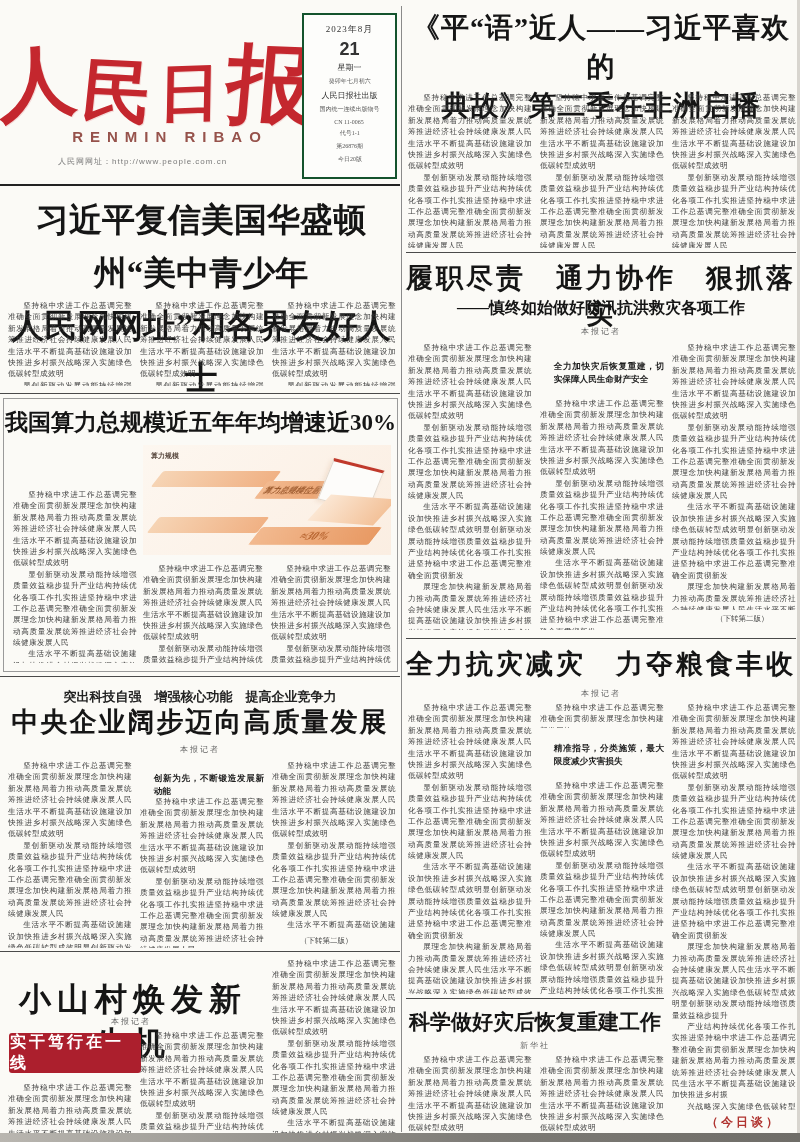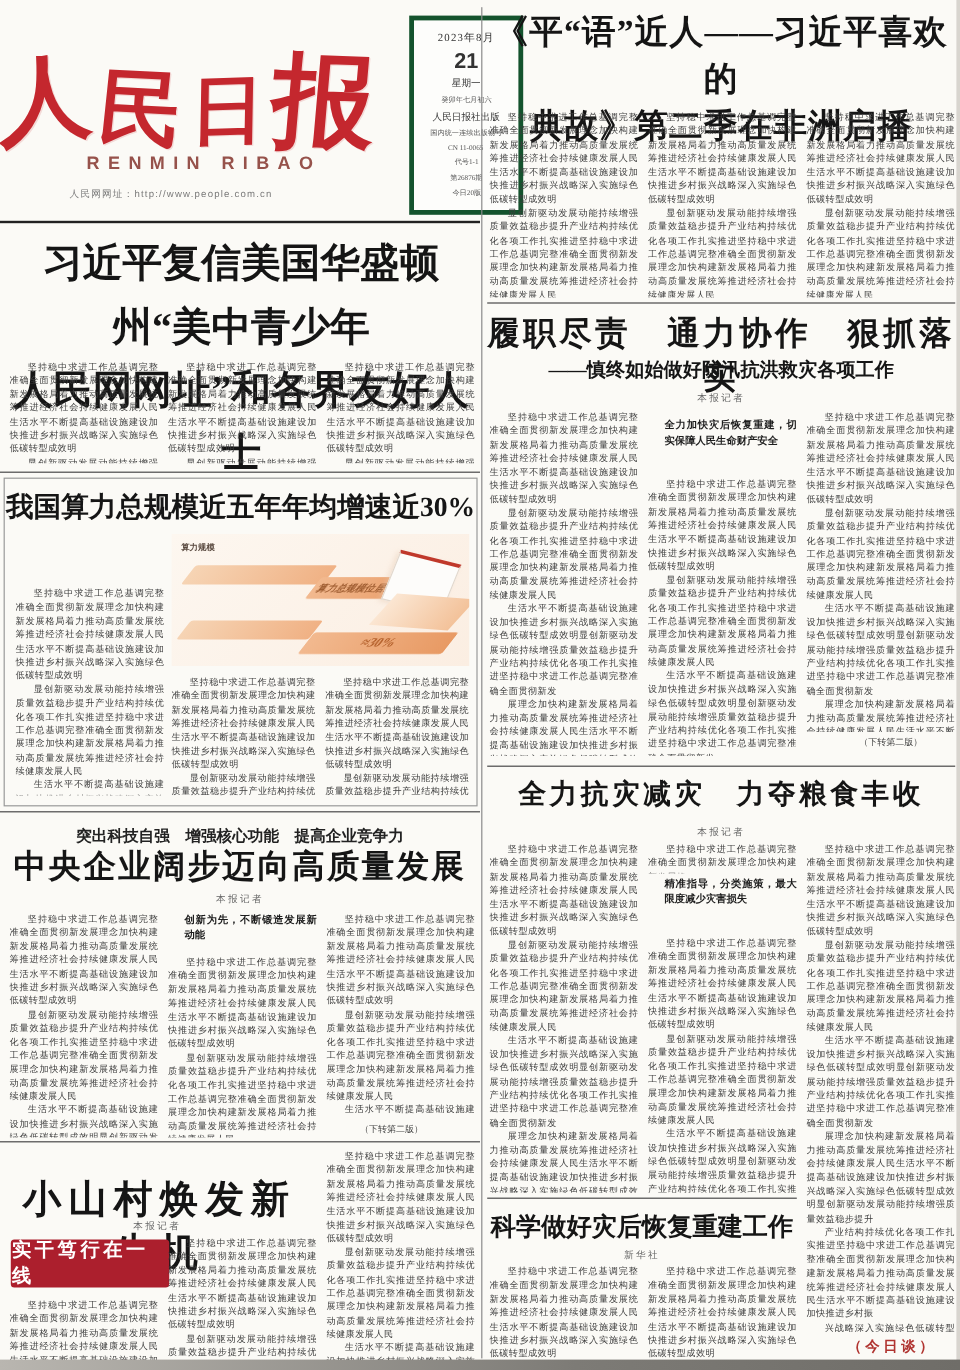"2023年8月" #datebox { border: 4px solid #14532d -> 2px solid #14532d; margin-left: 39px -> none }
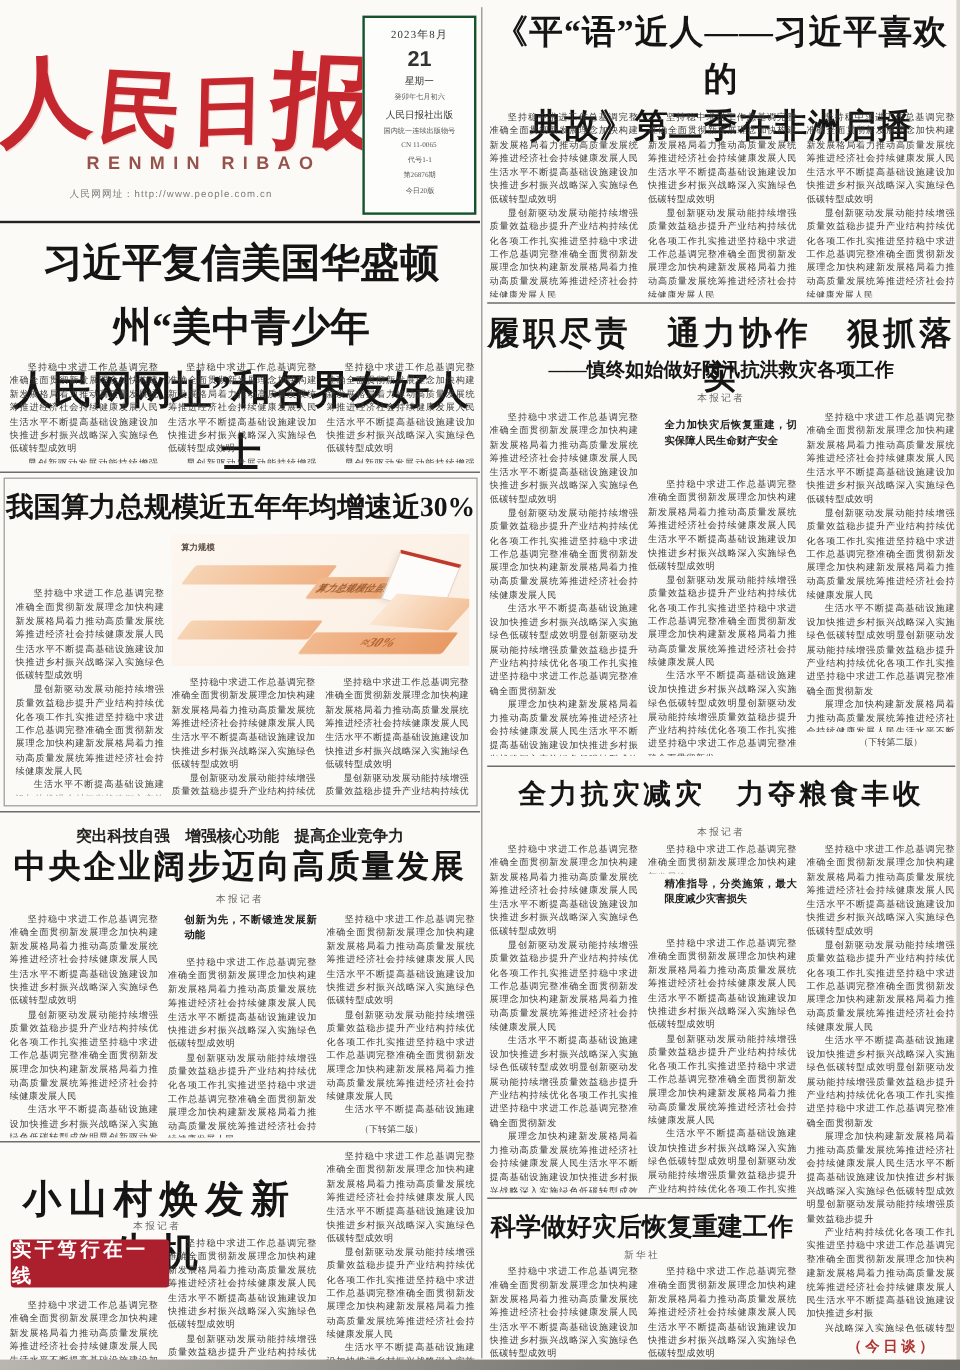"全力加快灾后恢复重建，切实保障人民生命财产安全" .bold-para { margin-top: none -> 12px }
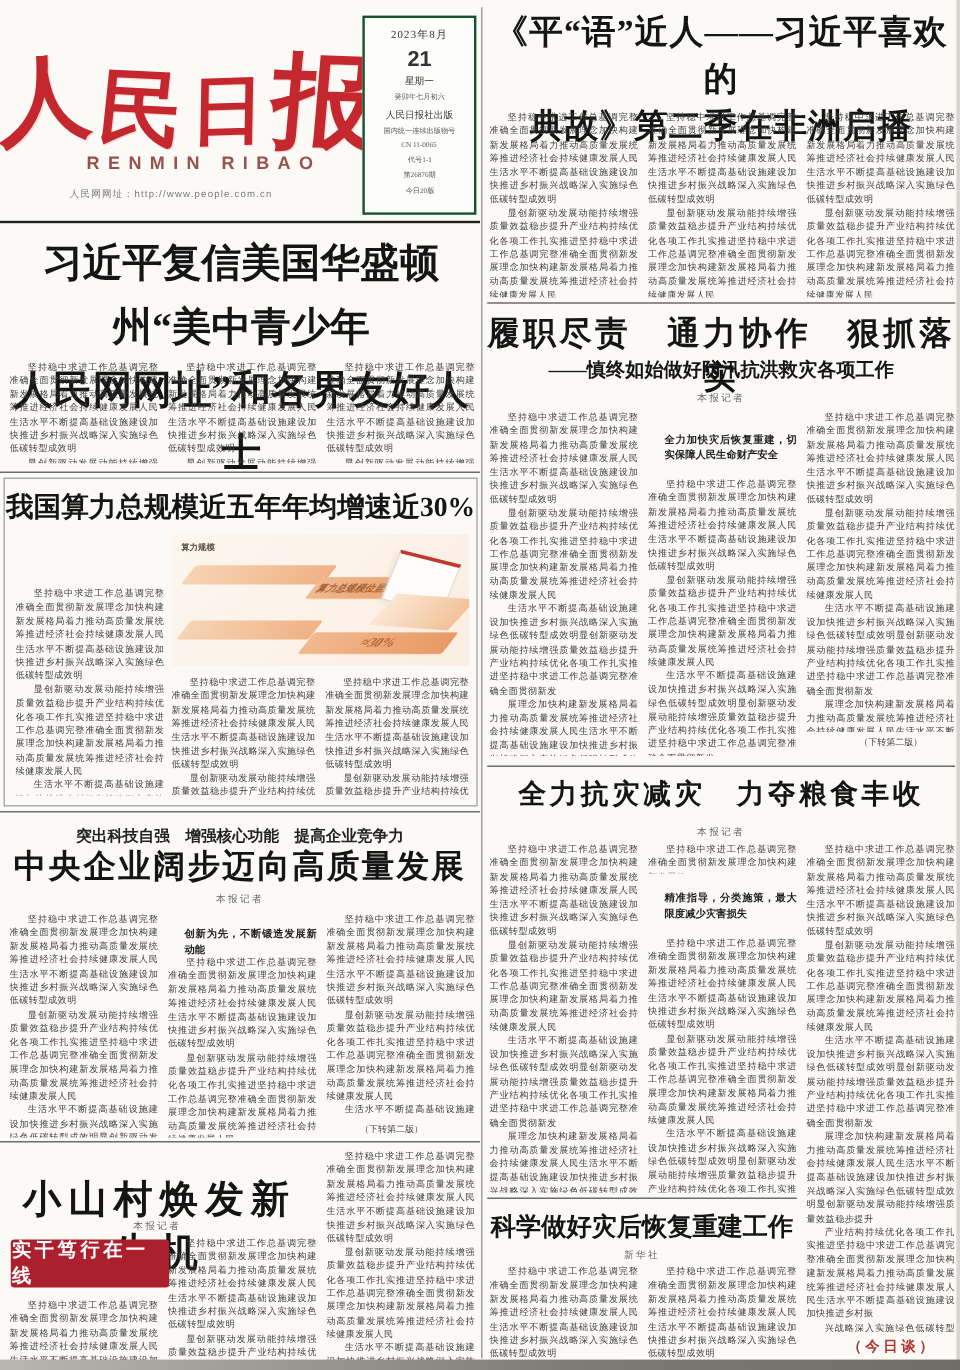"全力抗灾减灾 力夺粮食丰收" div.headline { font-size: 23px -> 27px }
